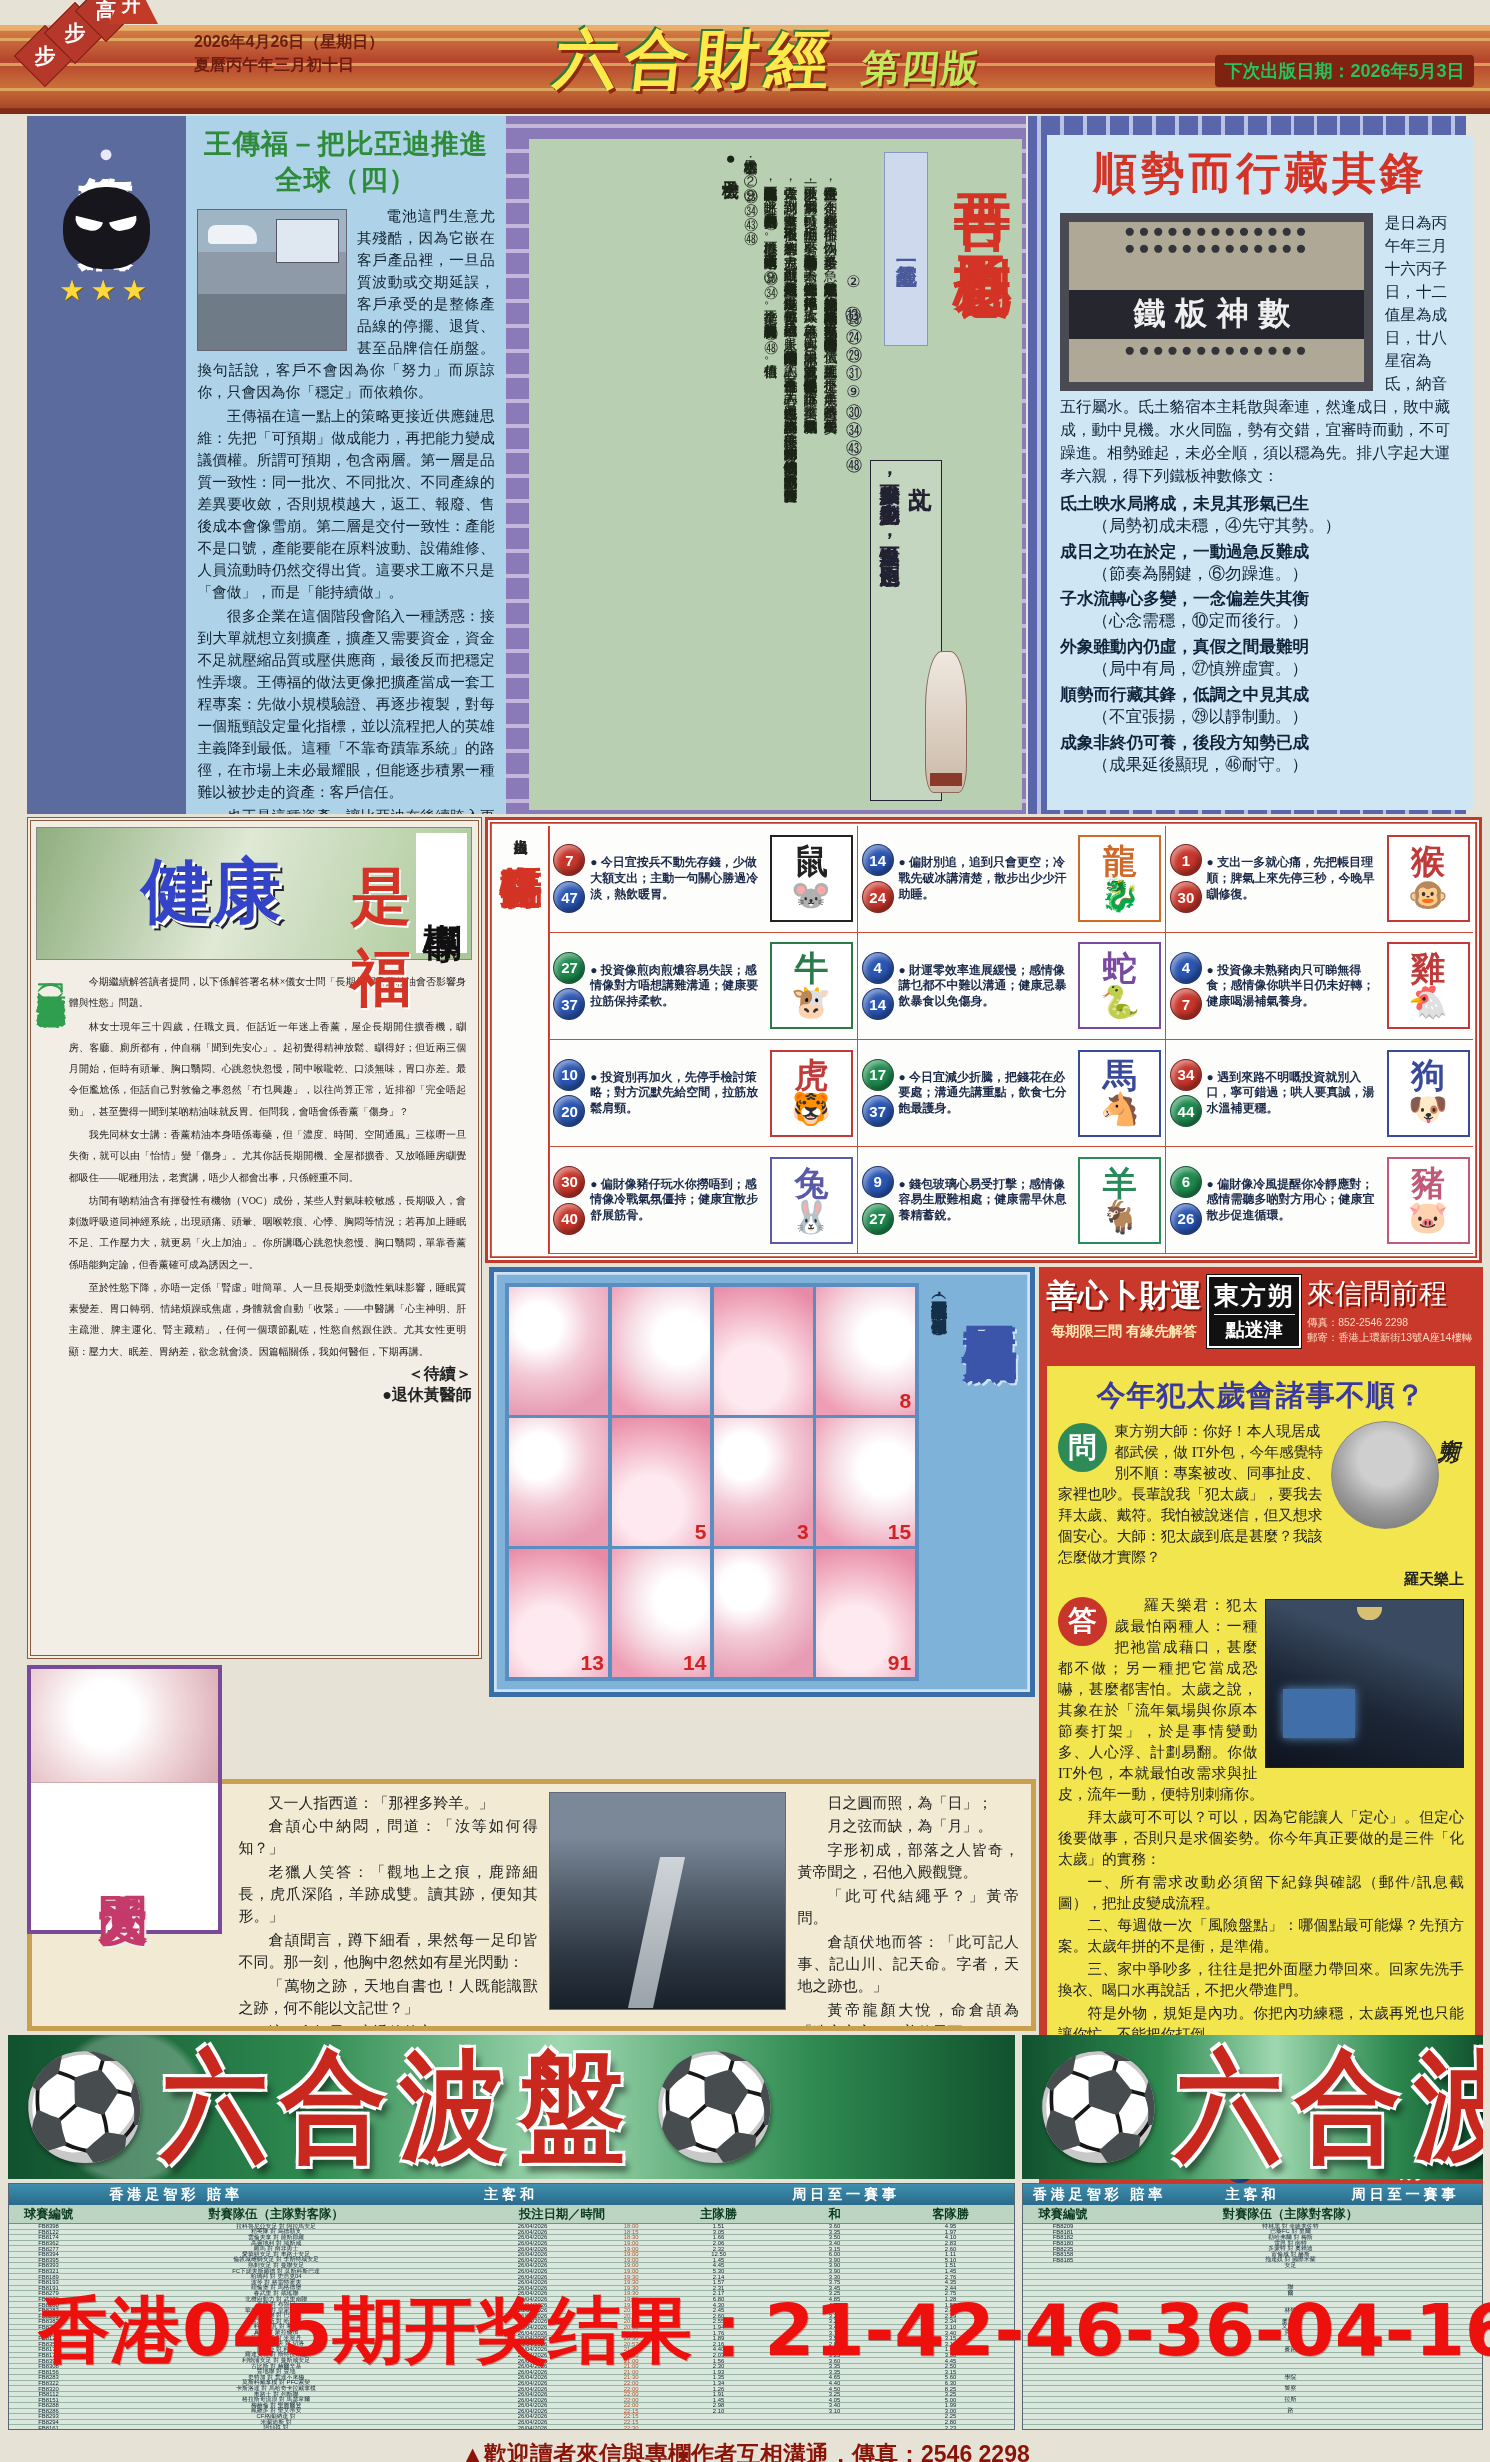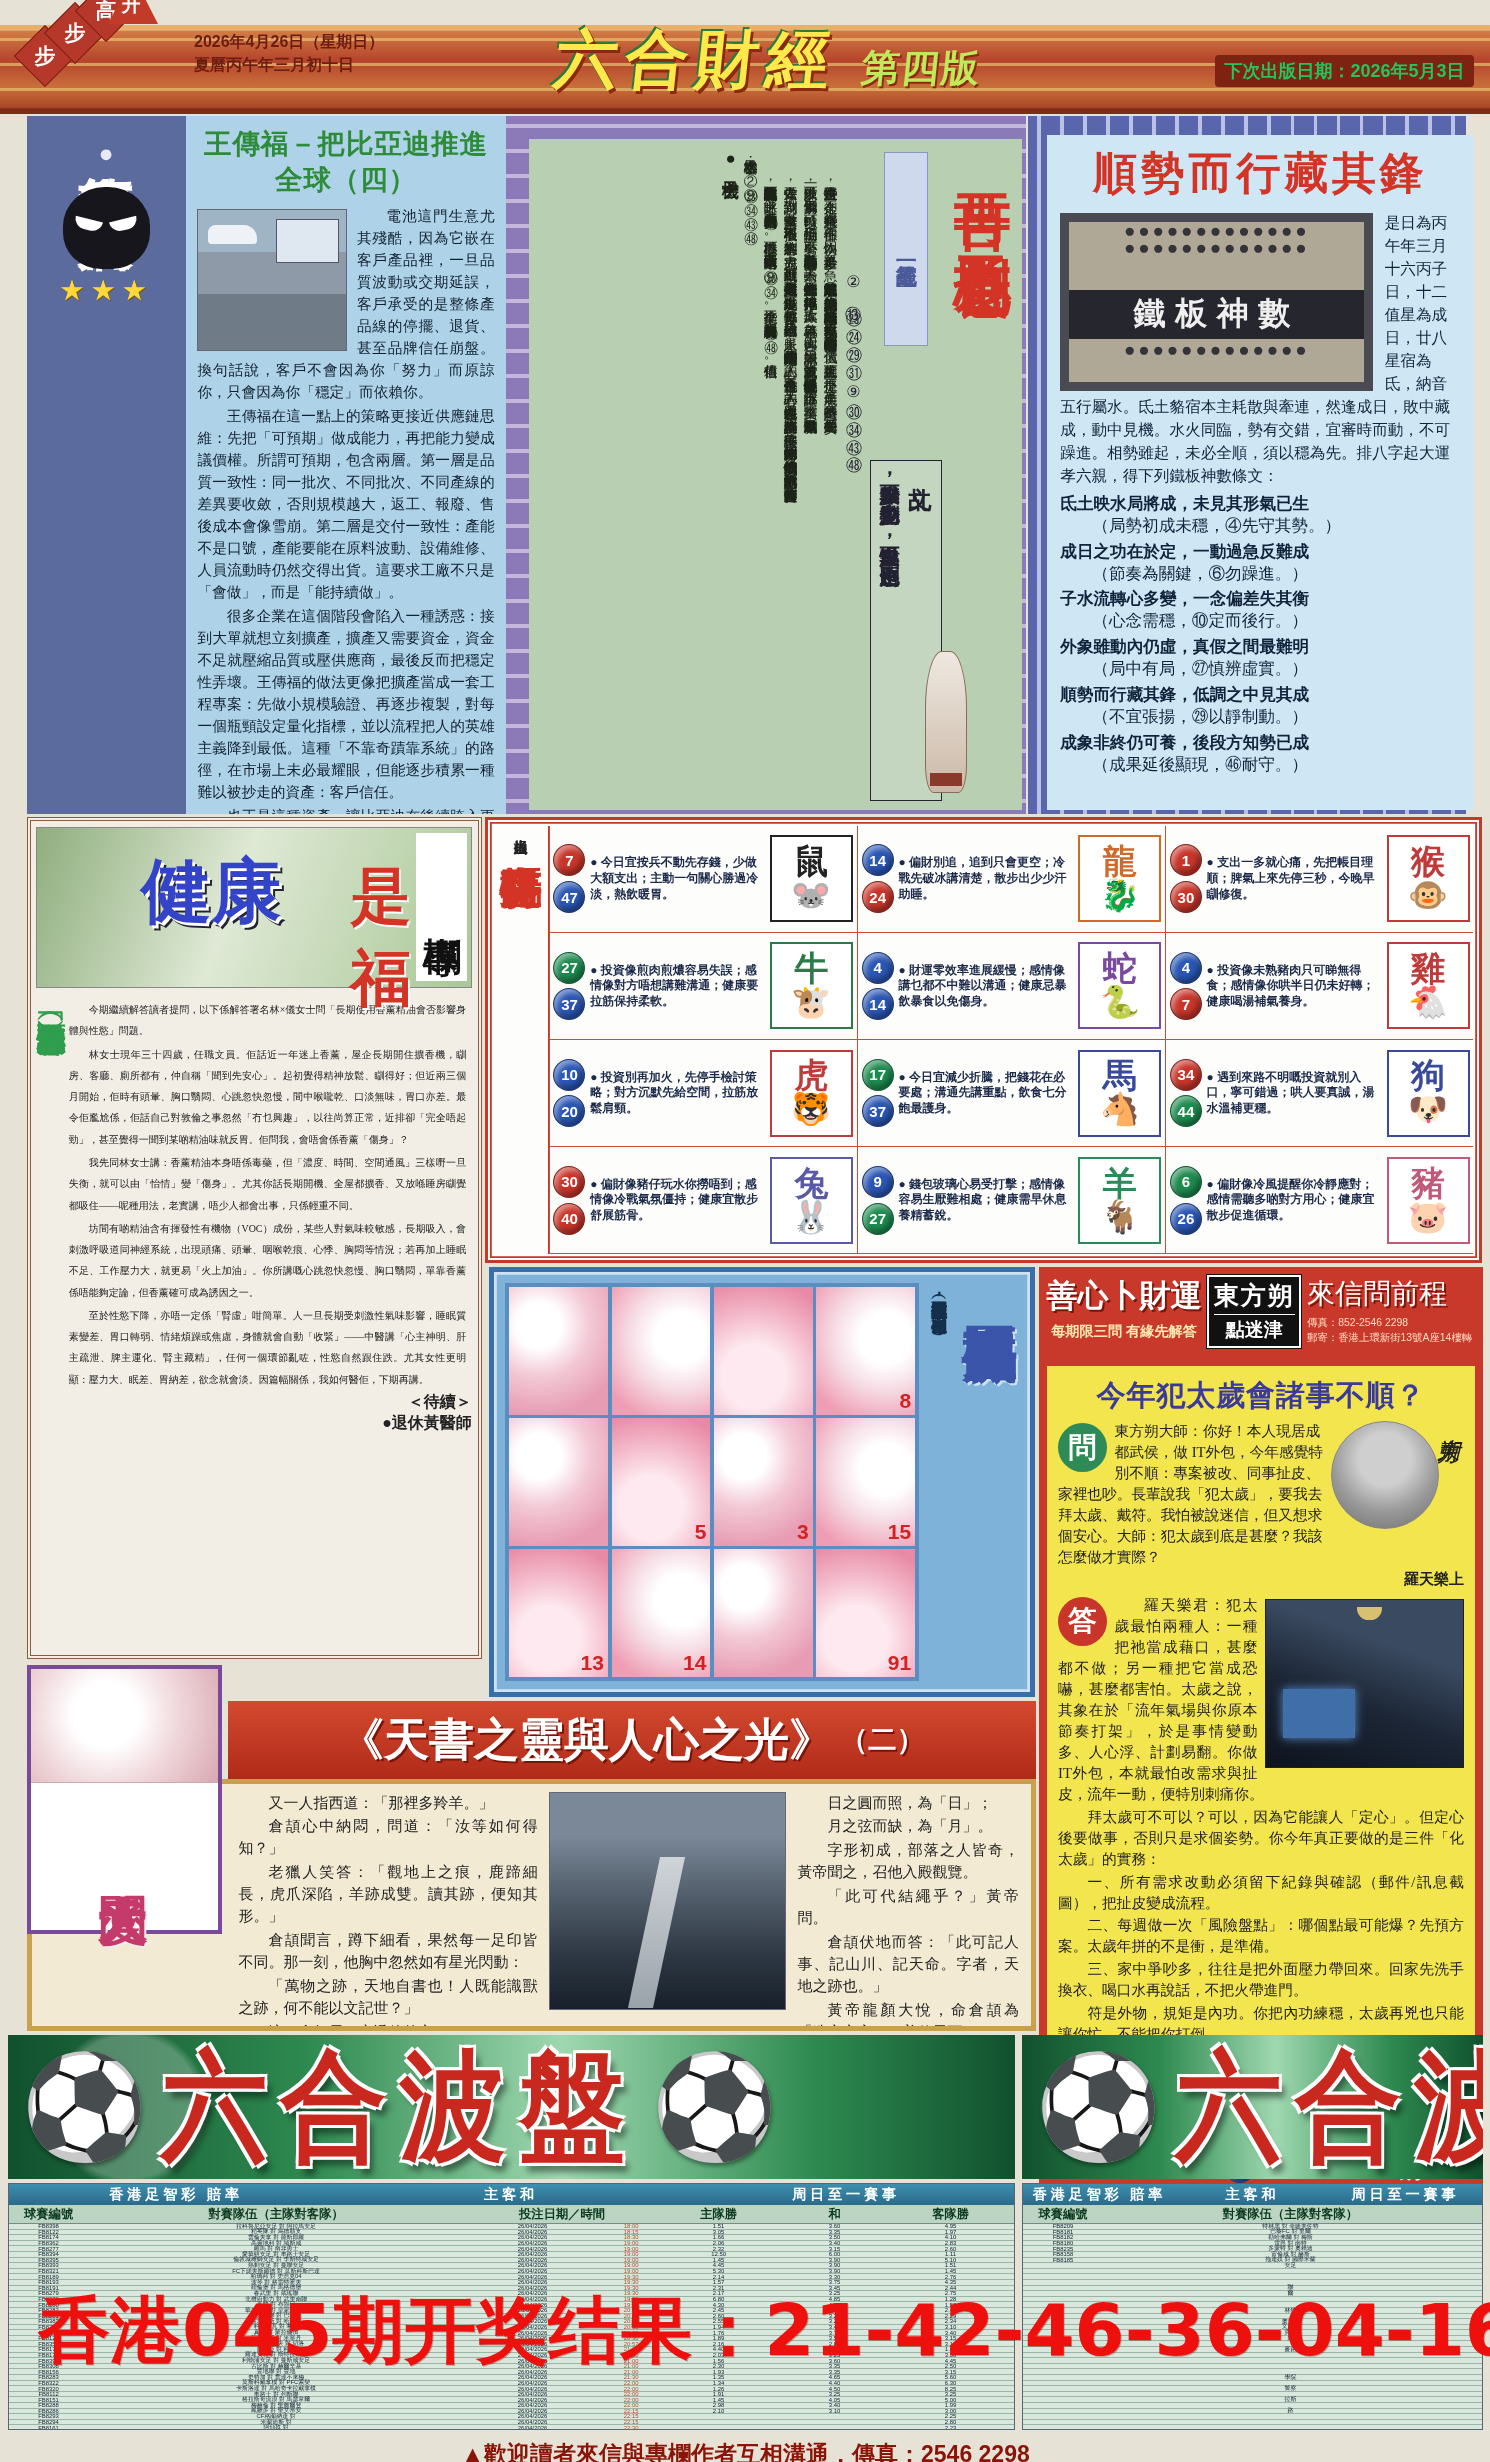"健康" #hban { height: 161px -> 133px }
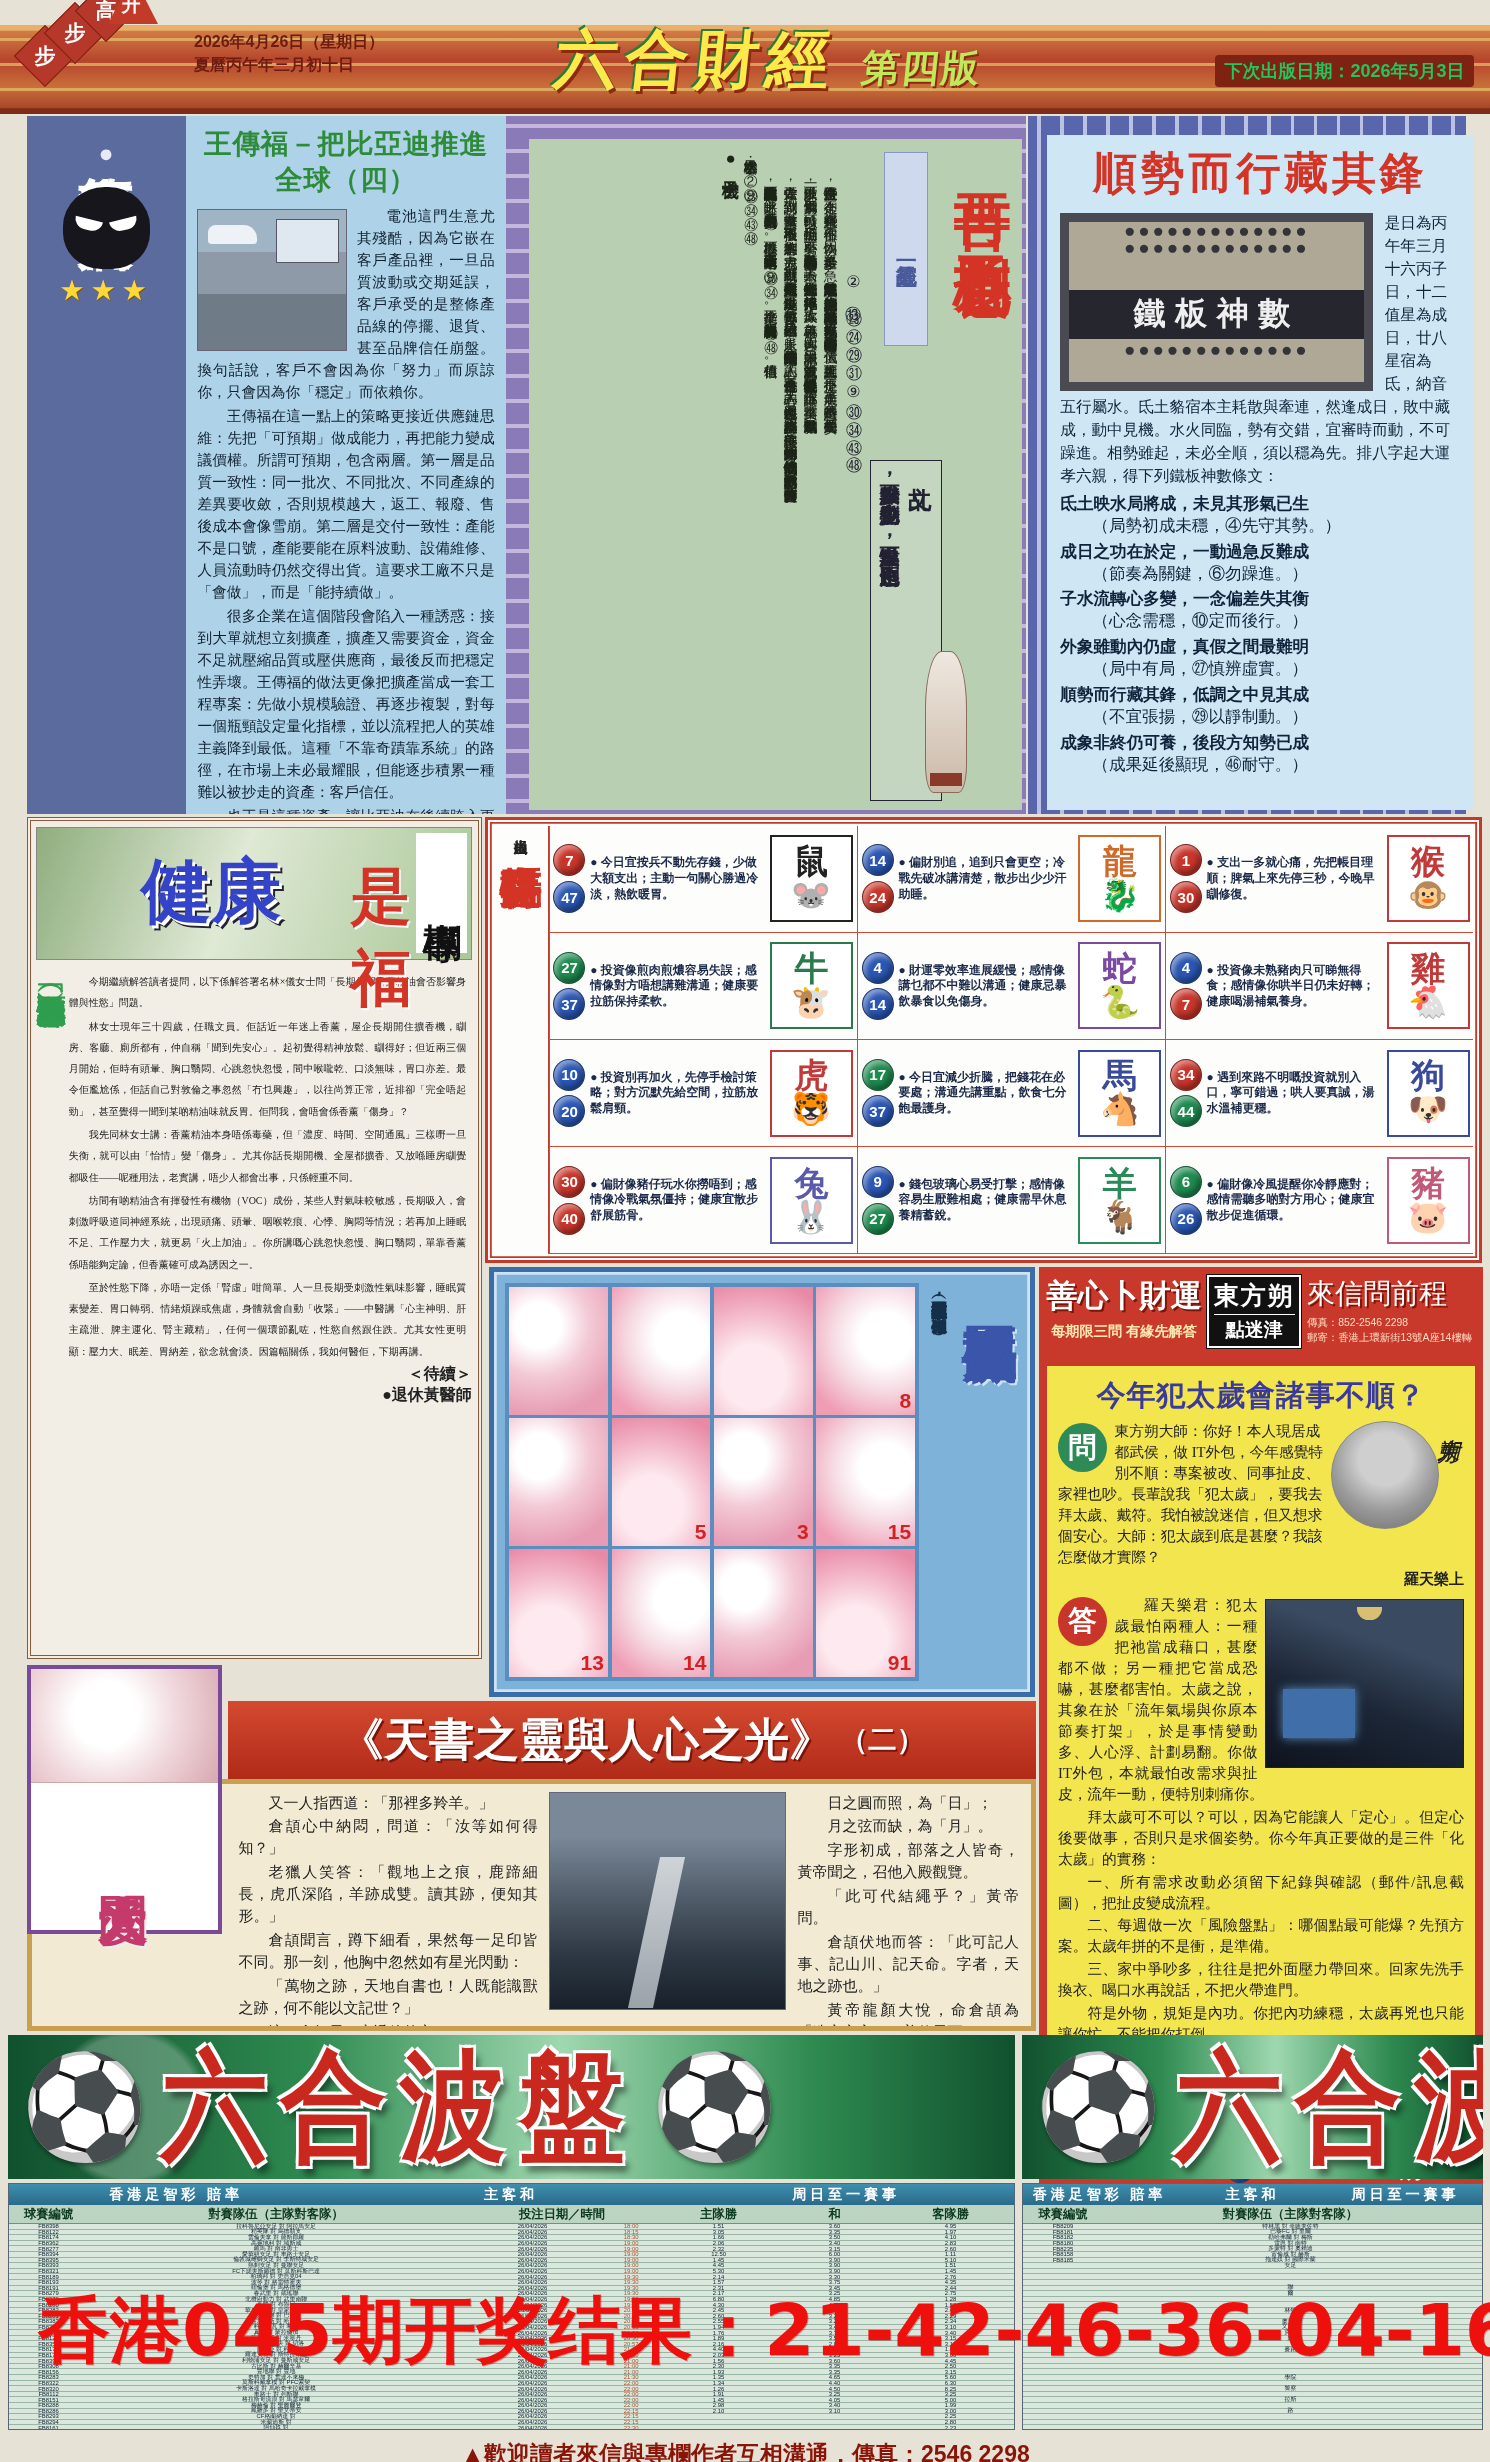"《天書之靈與人心之光》" div { html: <div> <span>《天書之靈與人心之光》</span> <small>（二）</small> </div> -> none }
